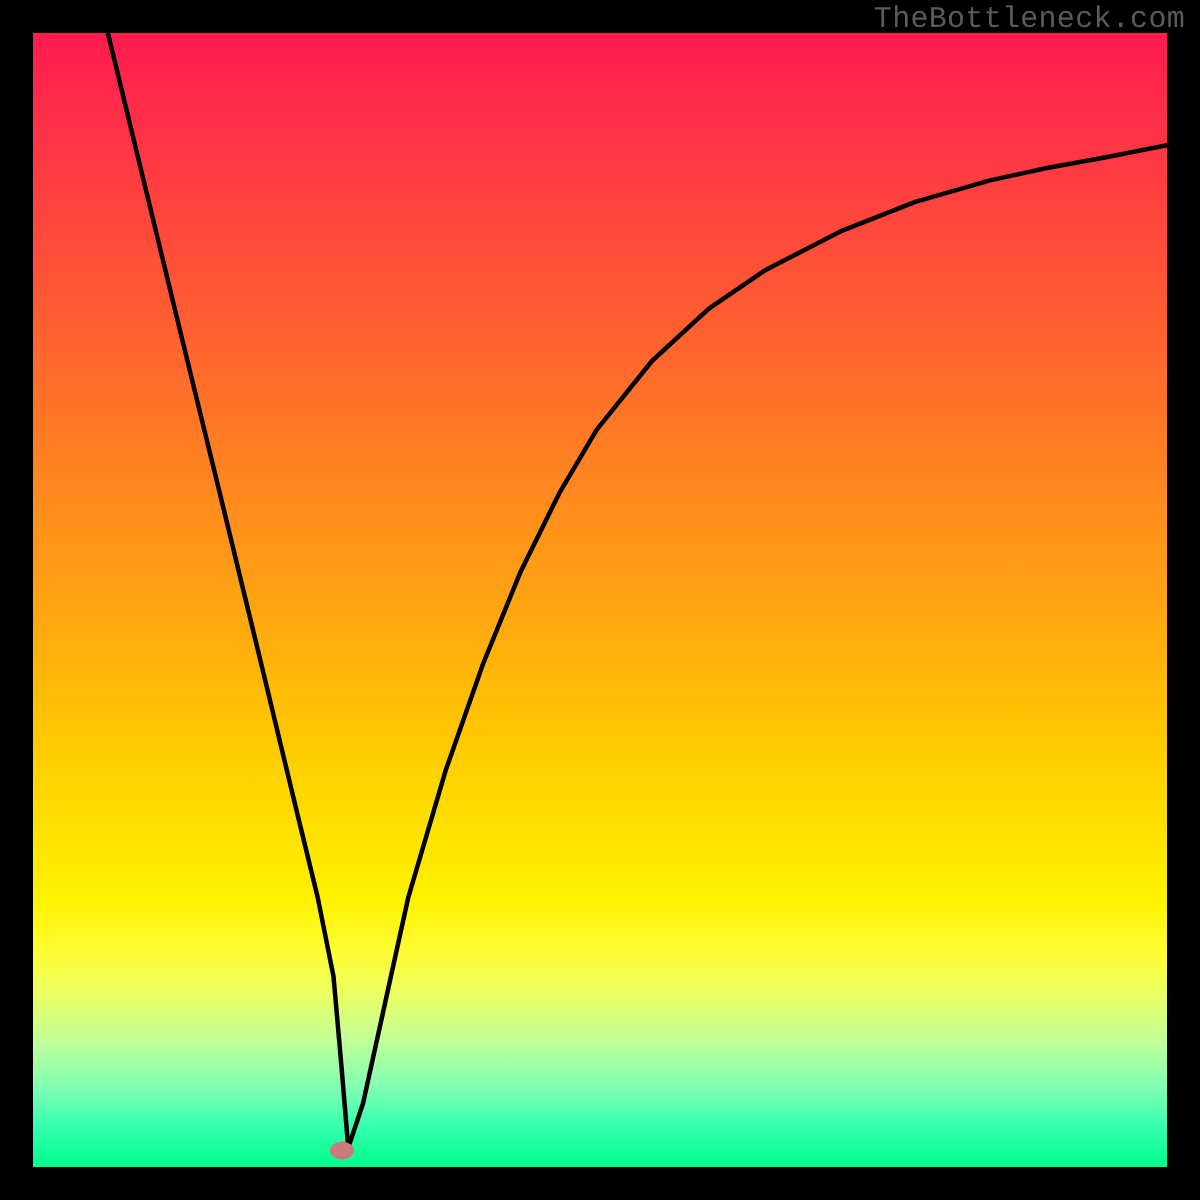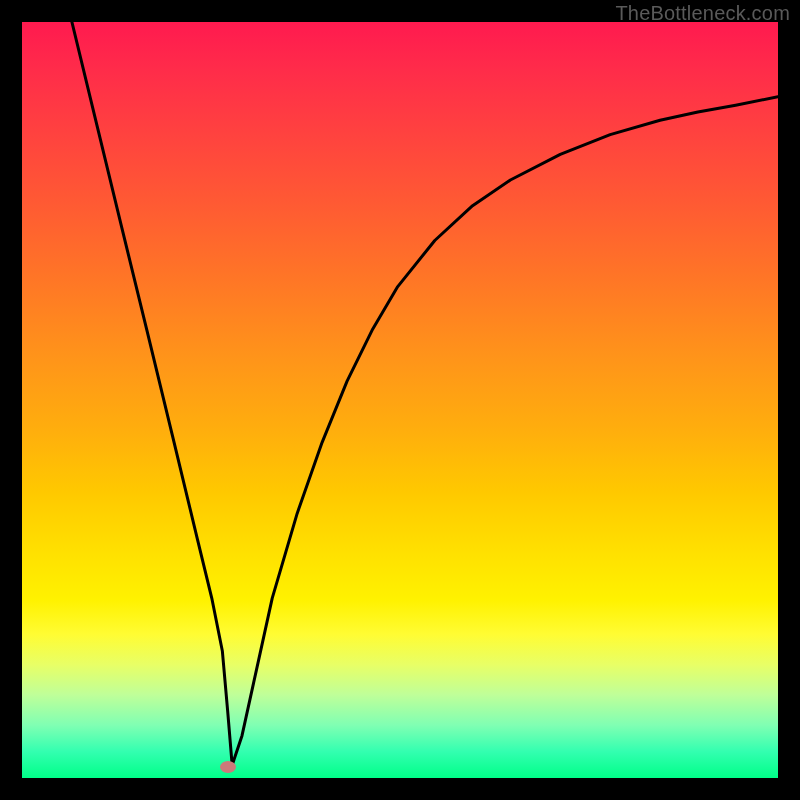"TheBottleneck.com" .watermark { font-family: Liberation Sans, sans-serif -> Liberation Mono, monospace }
